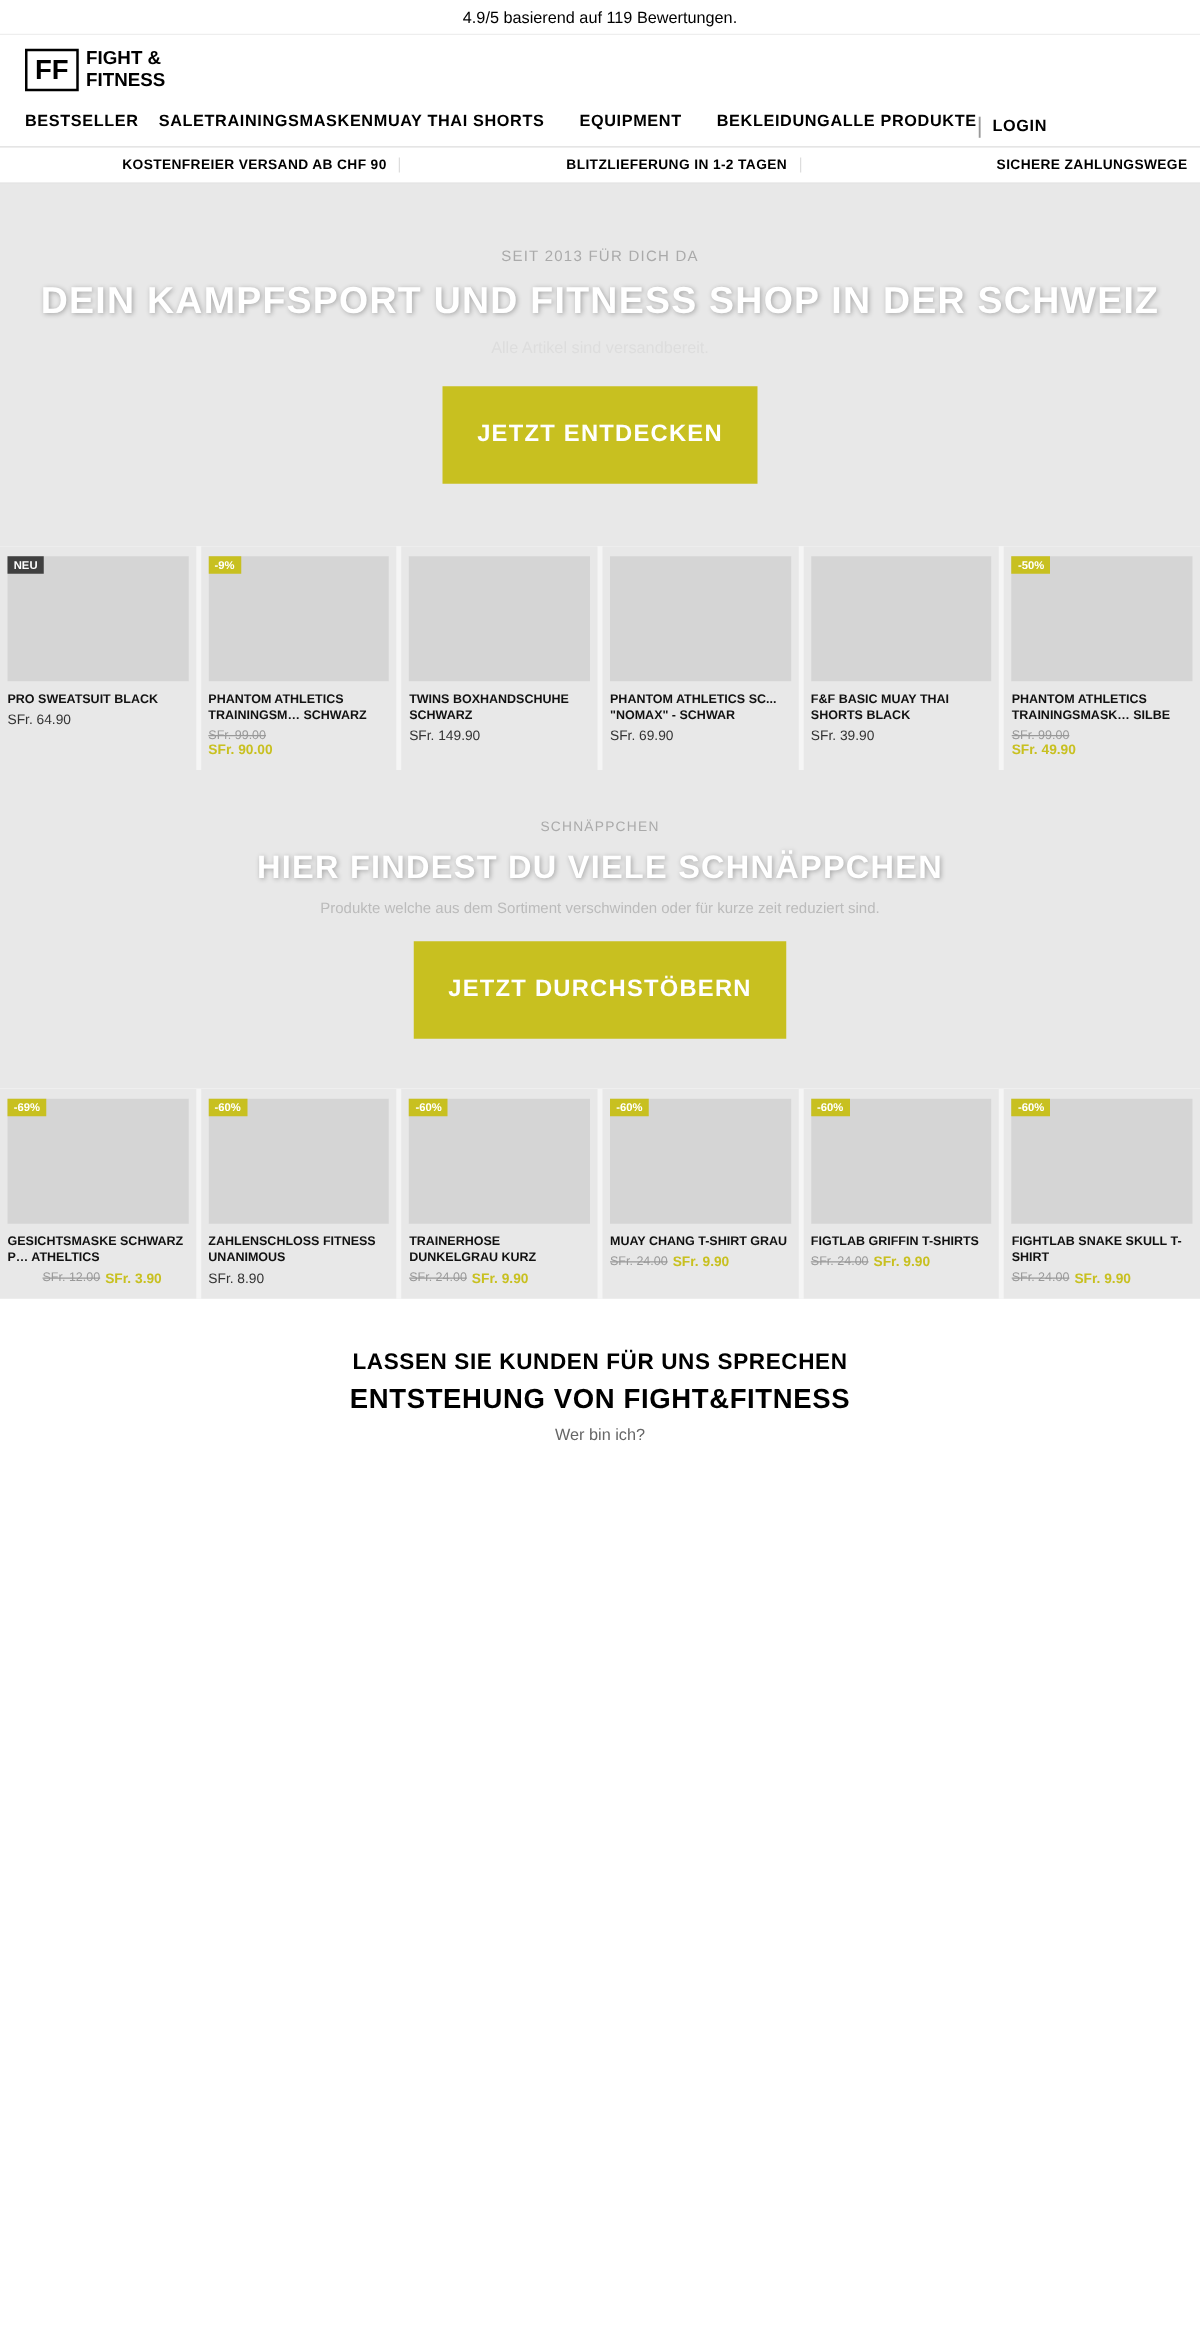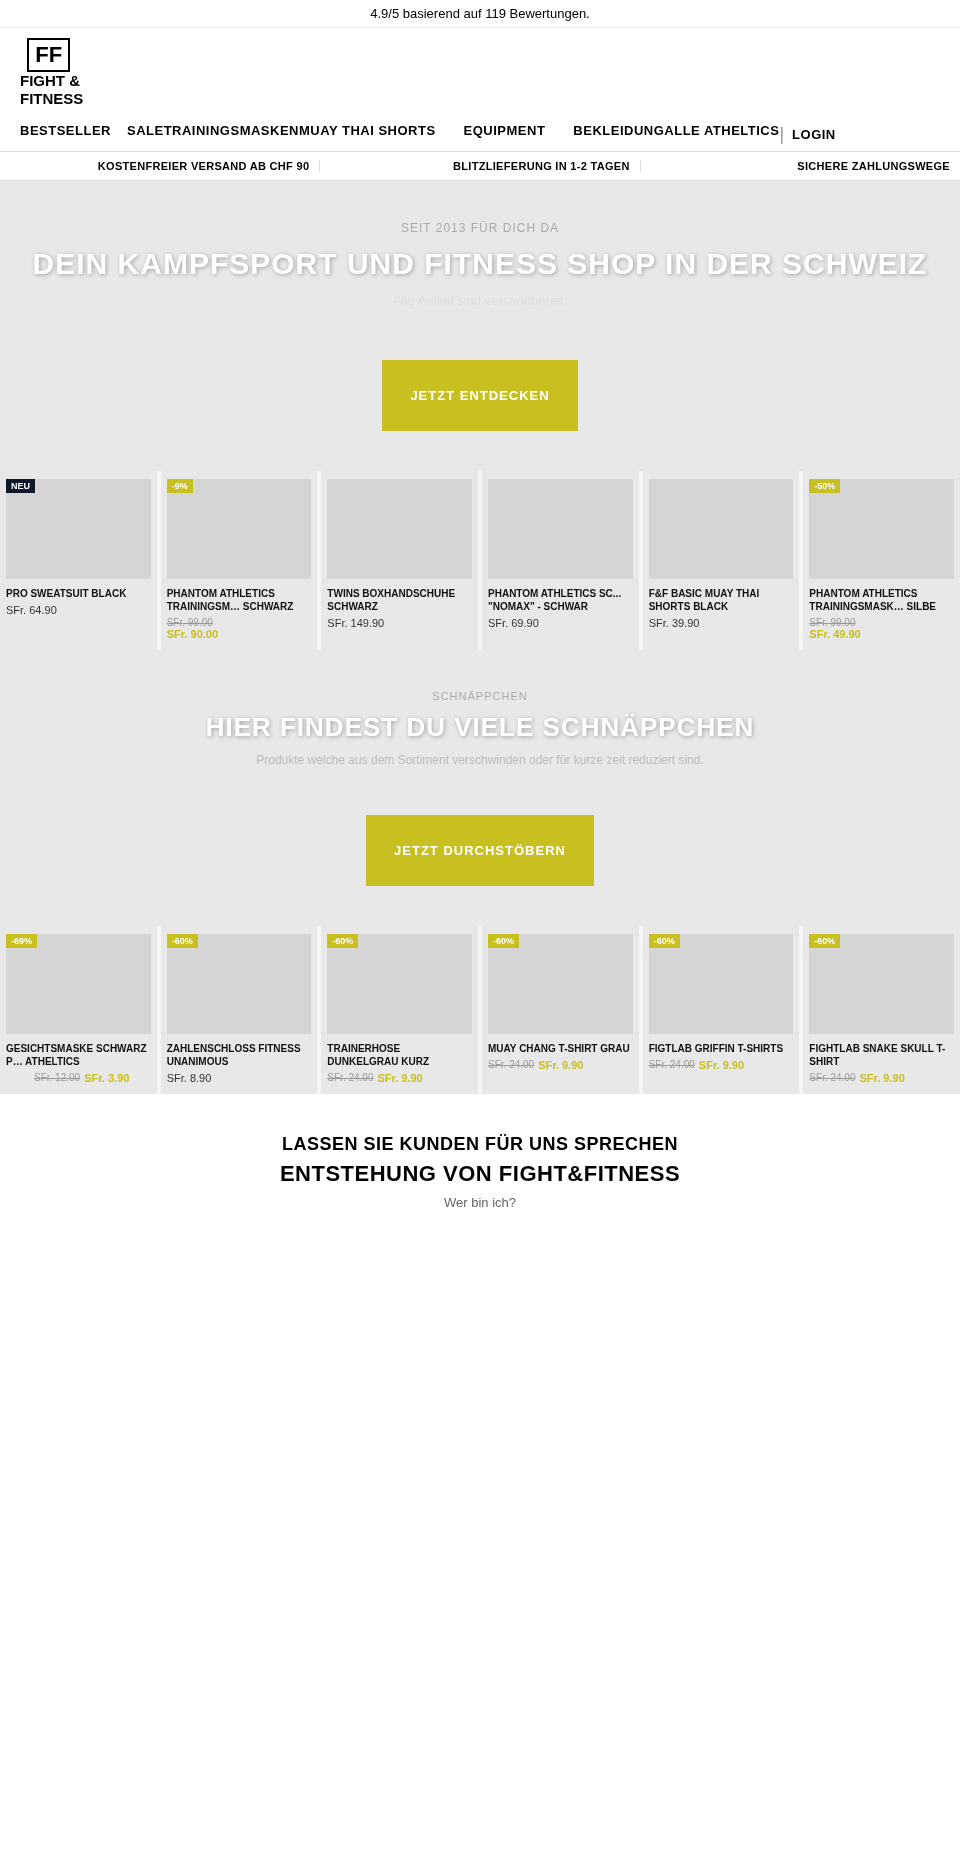"FF" .logo { flex-direction: column -> none }
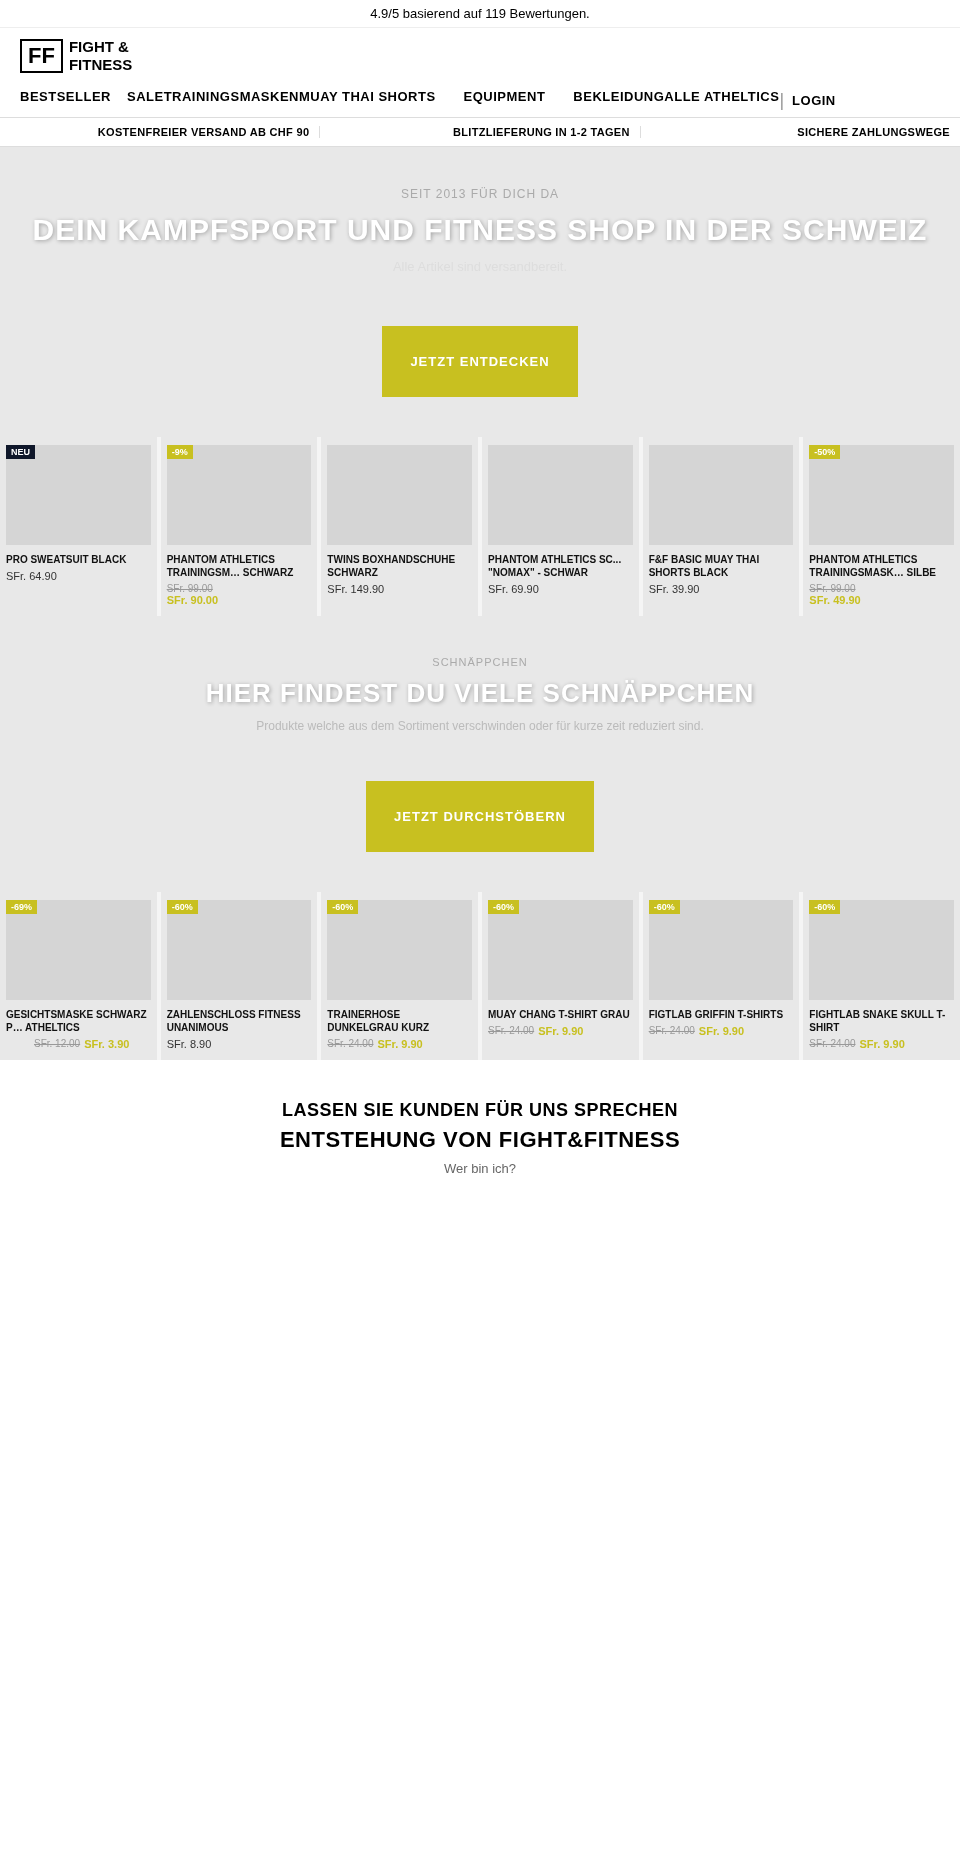"ALLE ATHELTICS" a { text: ATHELTICS -> PRODUKTE }
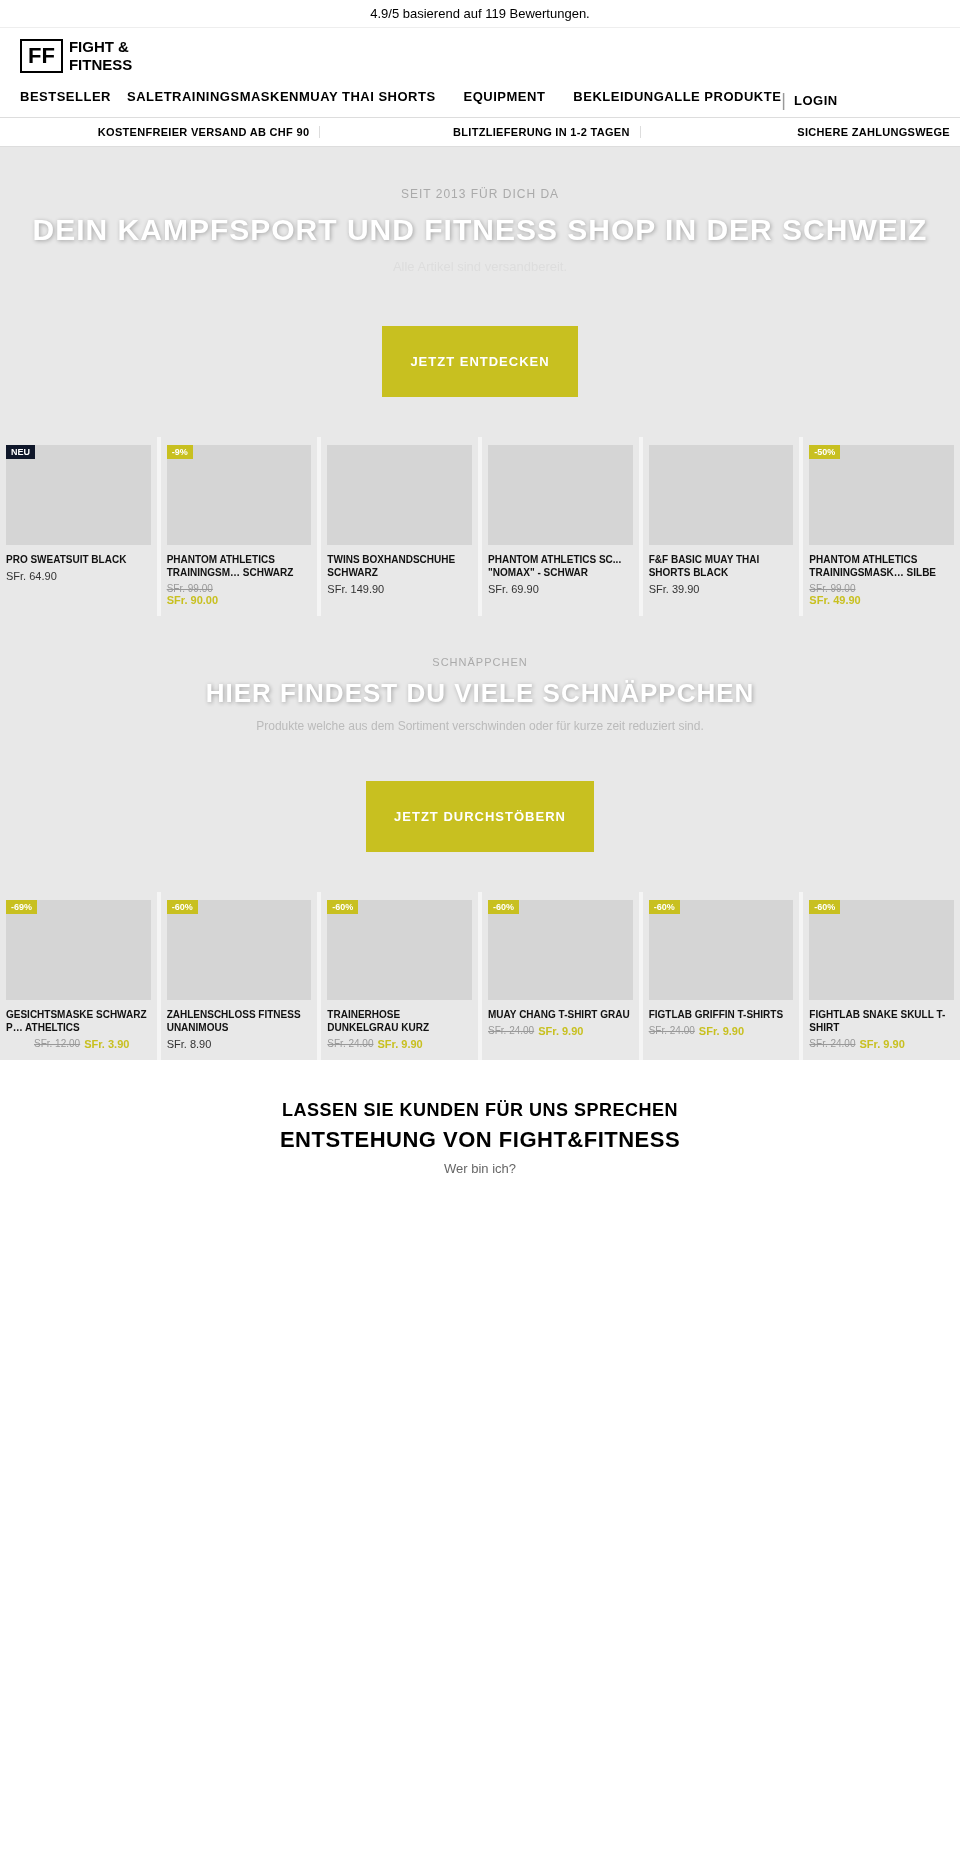"JETZT ENTDECKEN" .btn-yellow { font-size: 13px -> 19px; margin-top: 28px -> none }
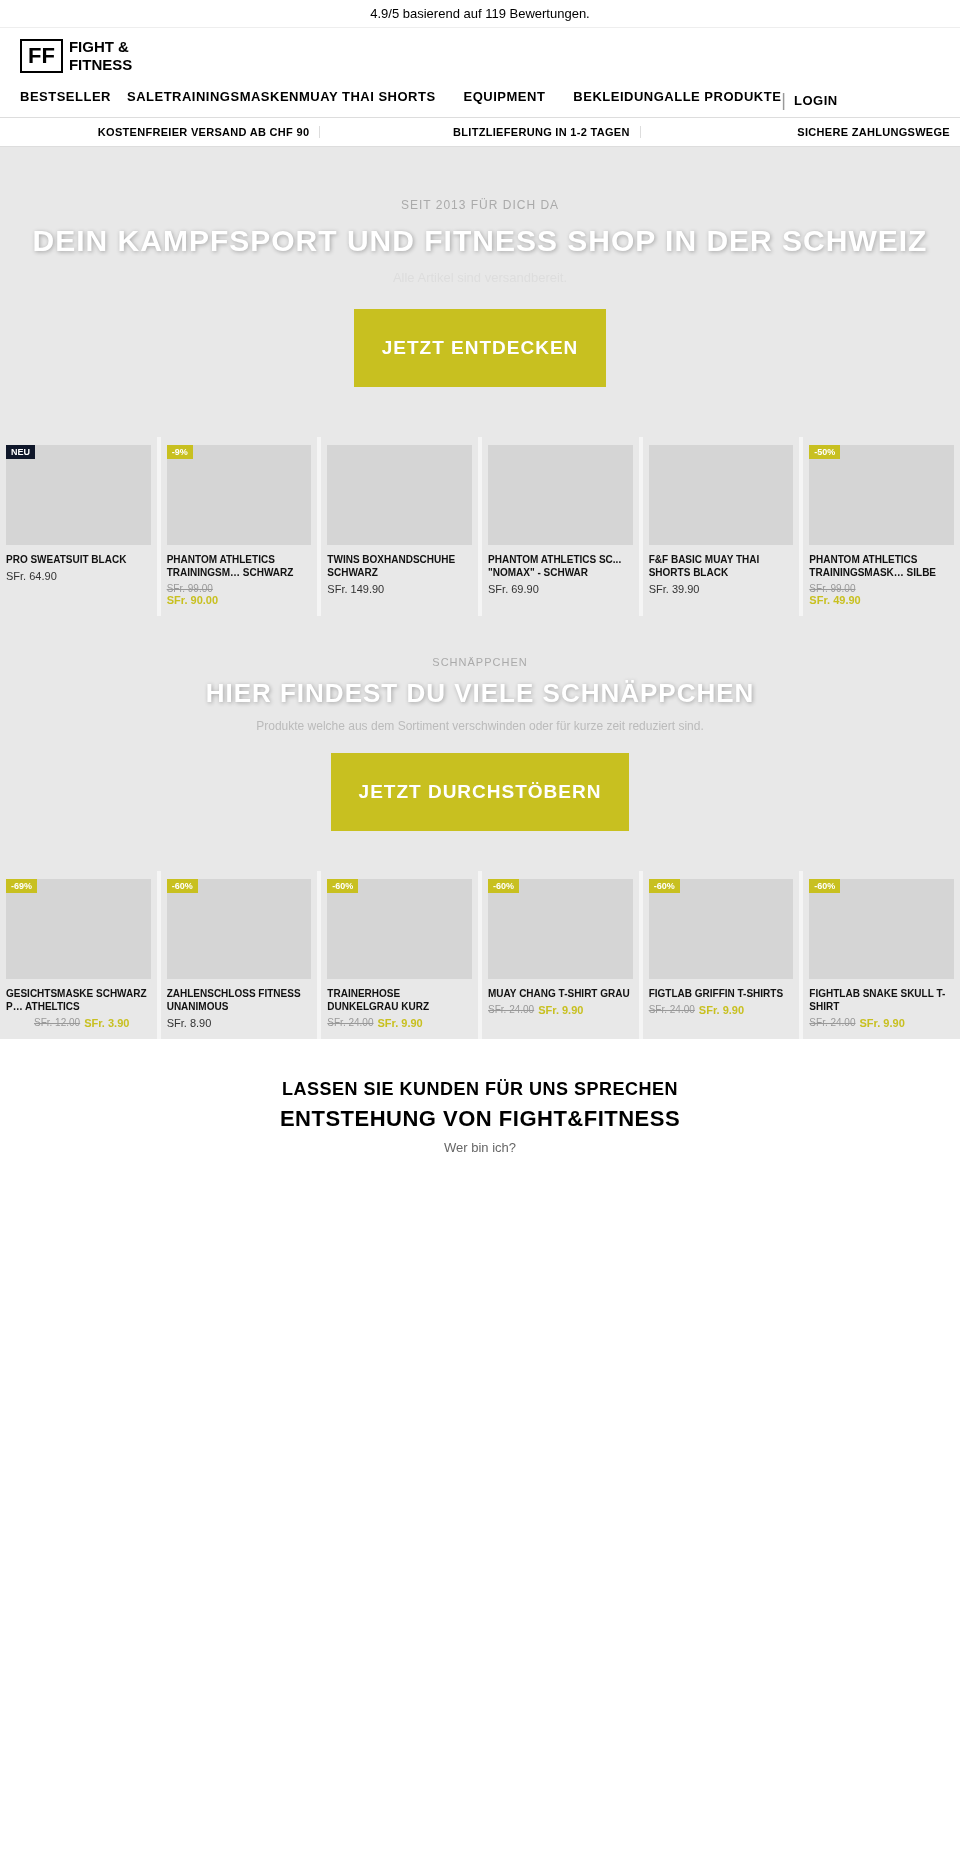"NEU" .badge { background: #0f172a -> #404040 }
